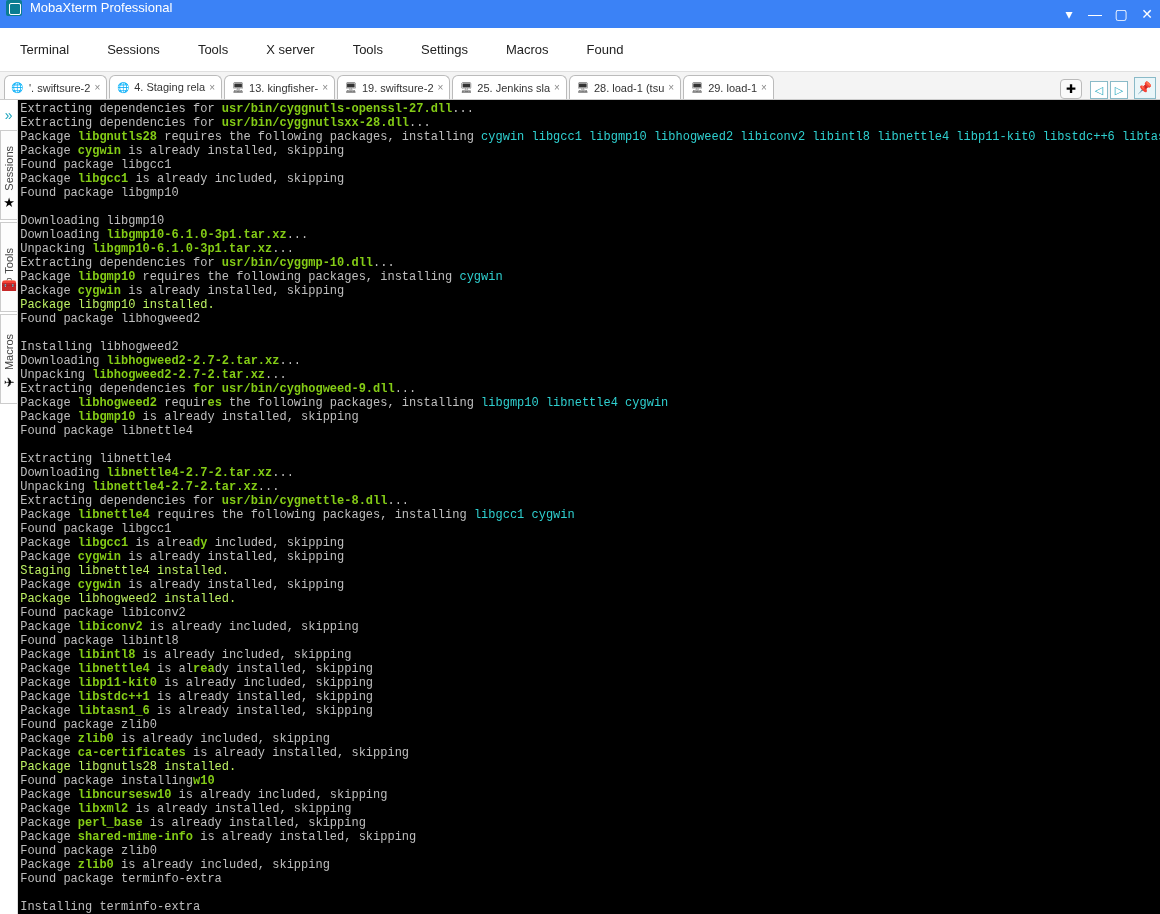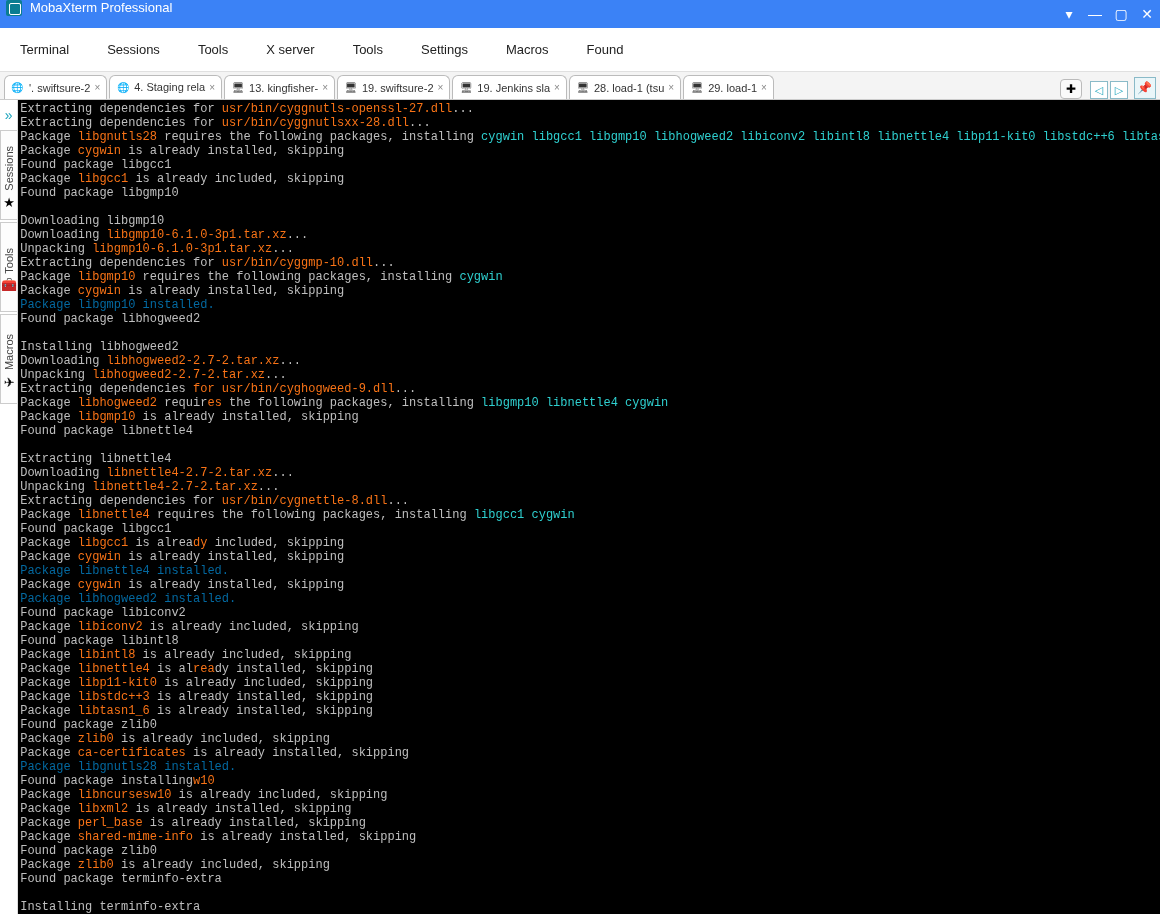"19. Jenkins sla" span { text: 19 -> 25 }
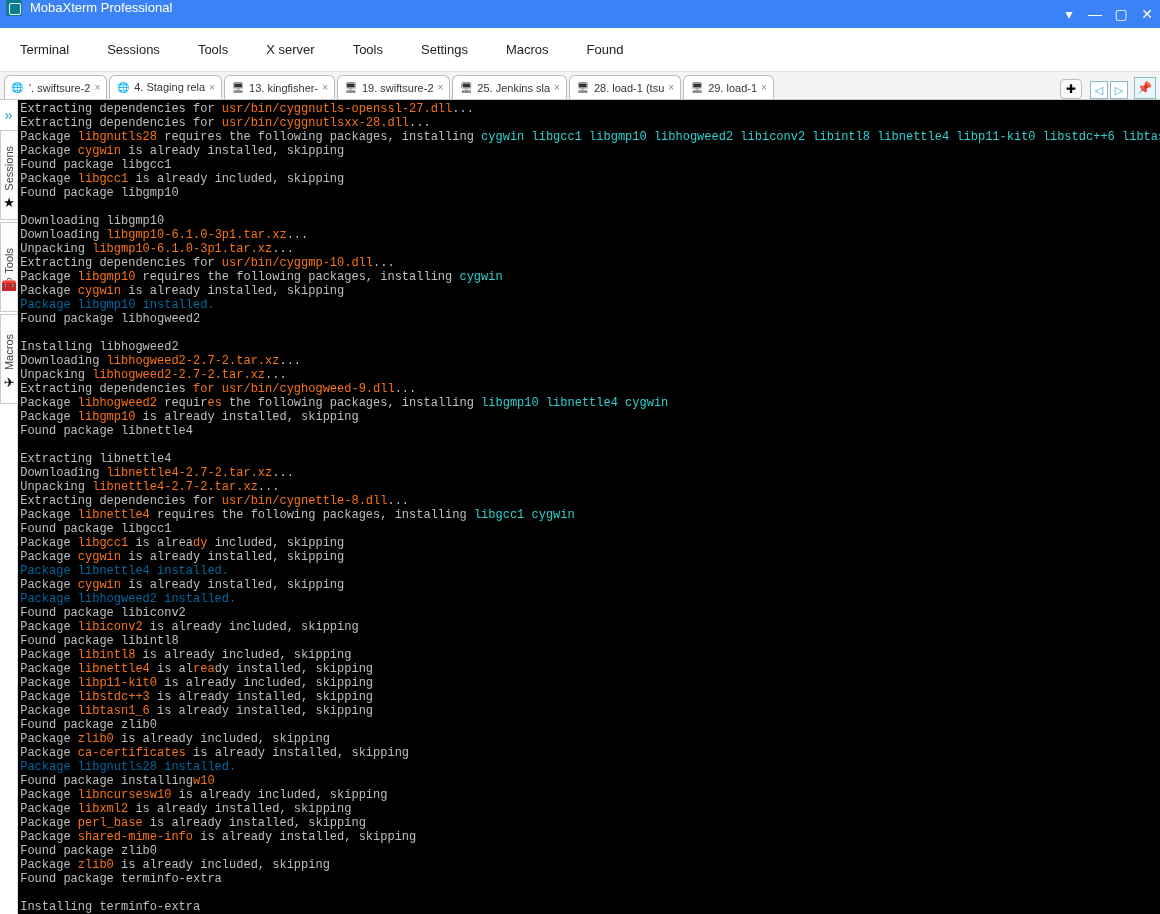"usr/bin/cyggnutls-openssl-27.dll" .c-mag { color: #f97316 -> #84cc16; font-weight: none -> bold }
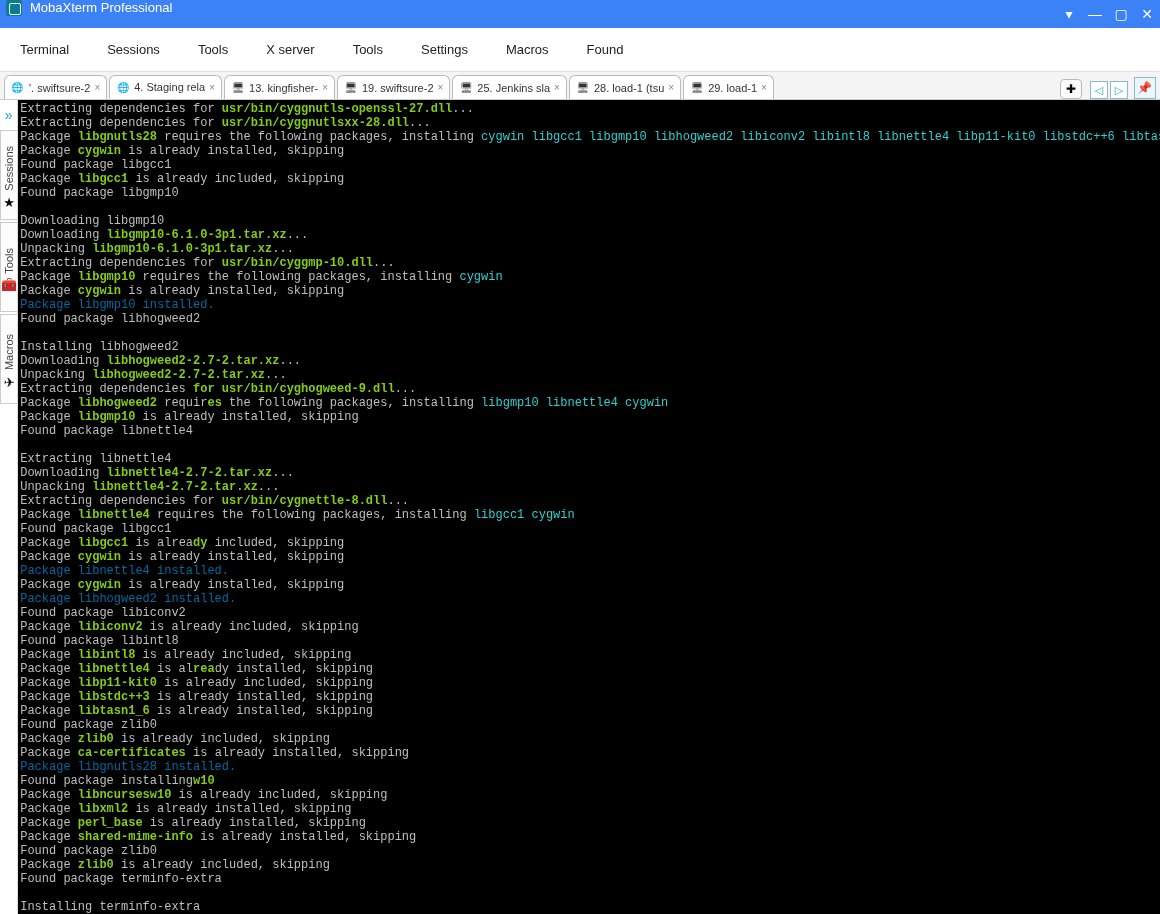"Package libgmp10 installed." .c-grn { color: #0369a1 -> #bef264 }
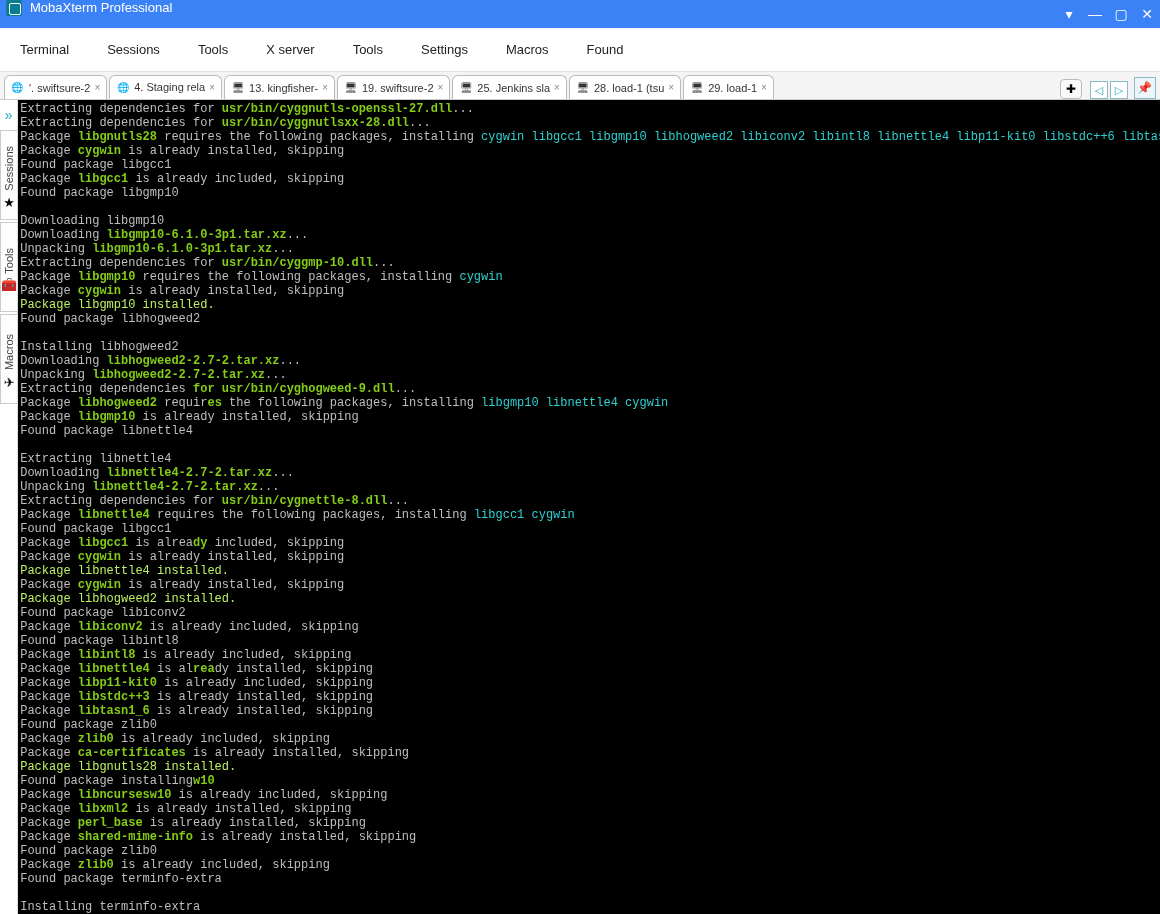"Package libnettle4 installed." span.c-grn { text: Package -> Staging }
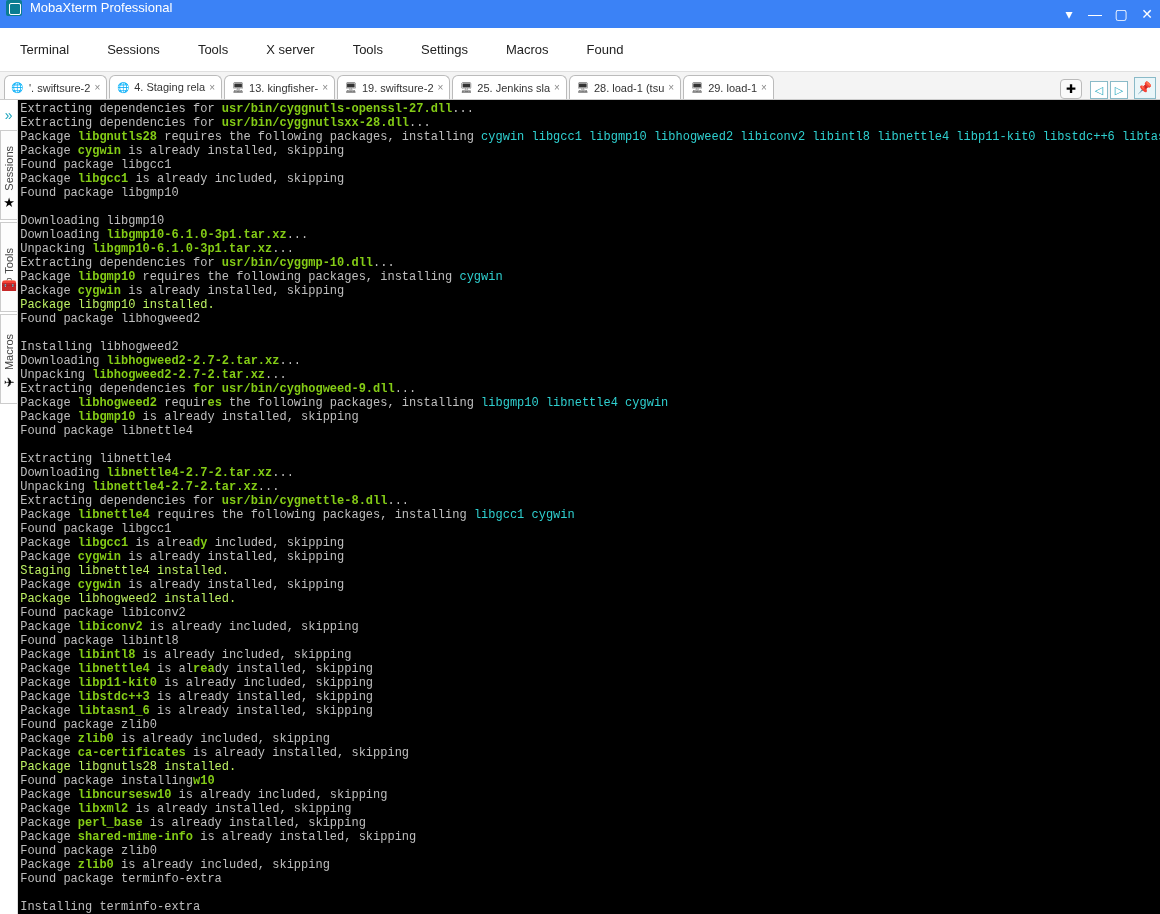"libstdc++3" span.c-mag { text: libstdc++3 -> libstdc++1 }
